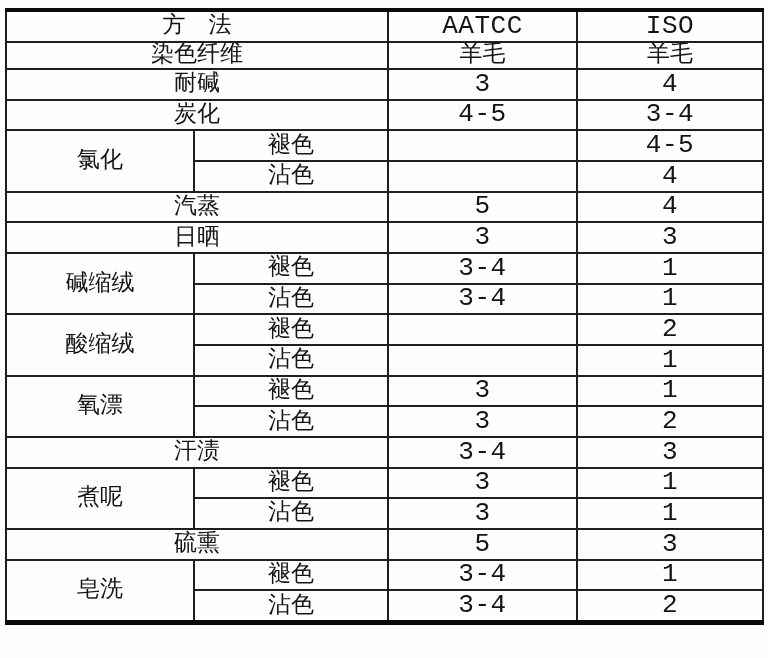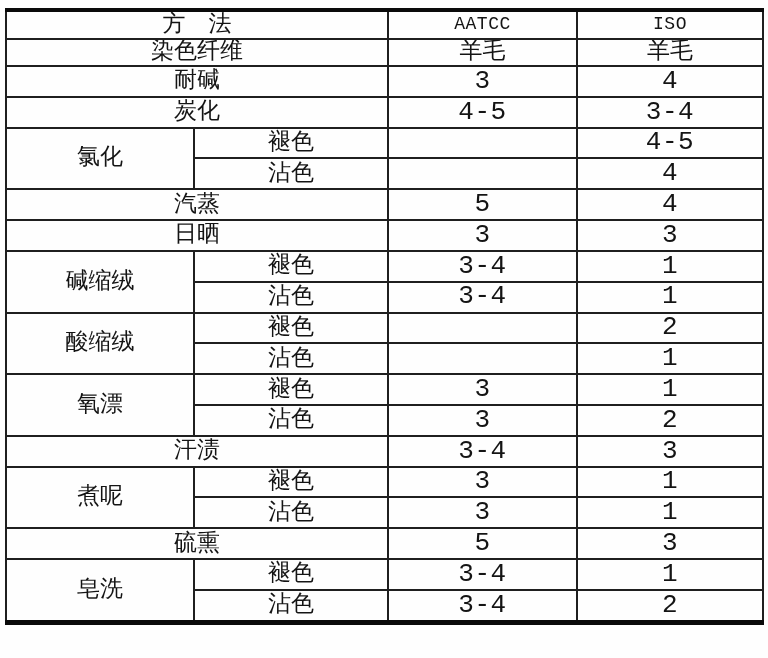"AATCC" table.fastness-table tr.header-row td.latin { font-size: 18px -> 26px }
